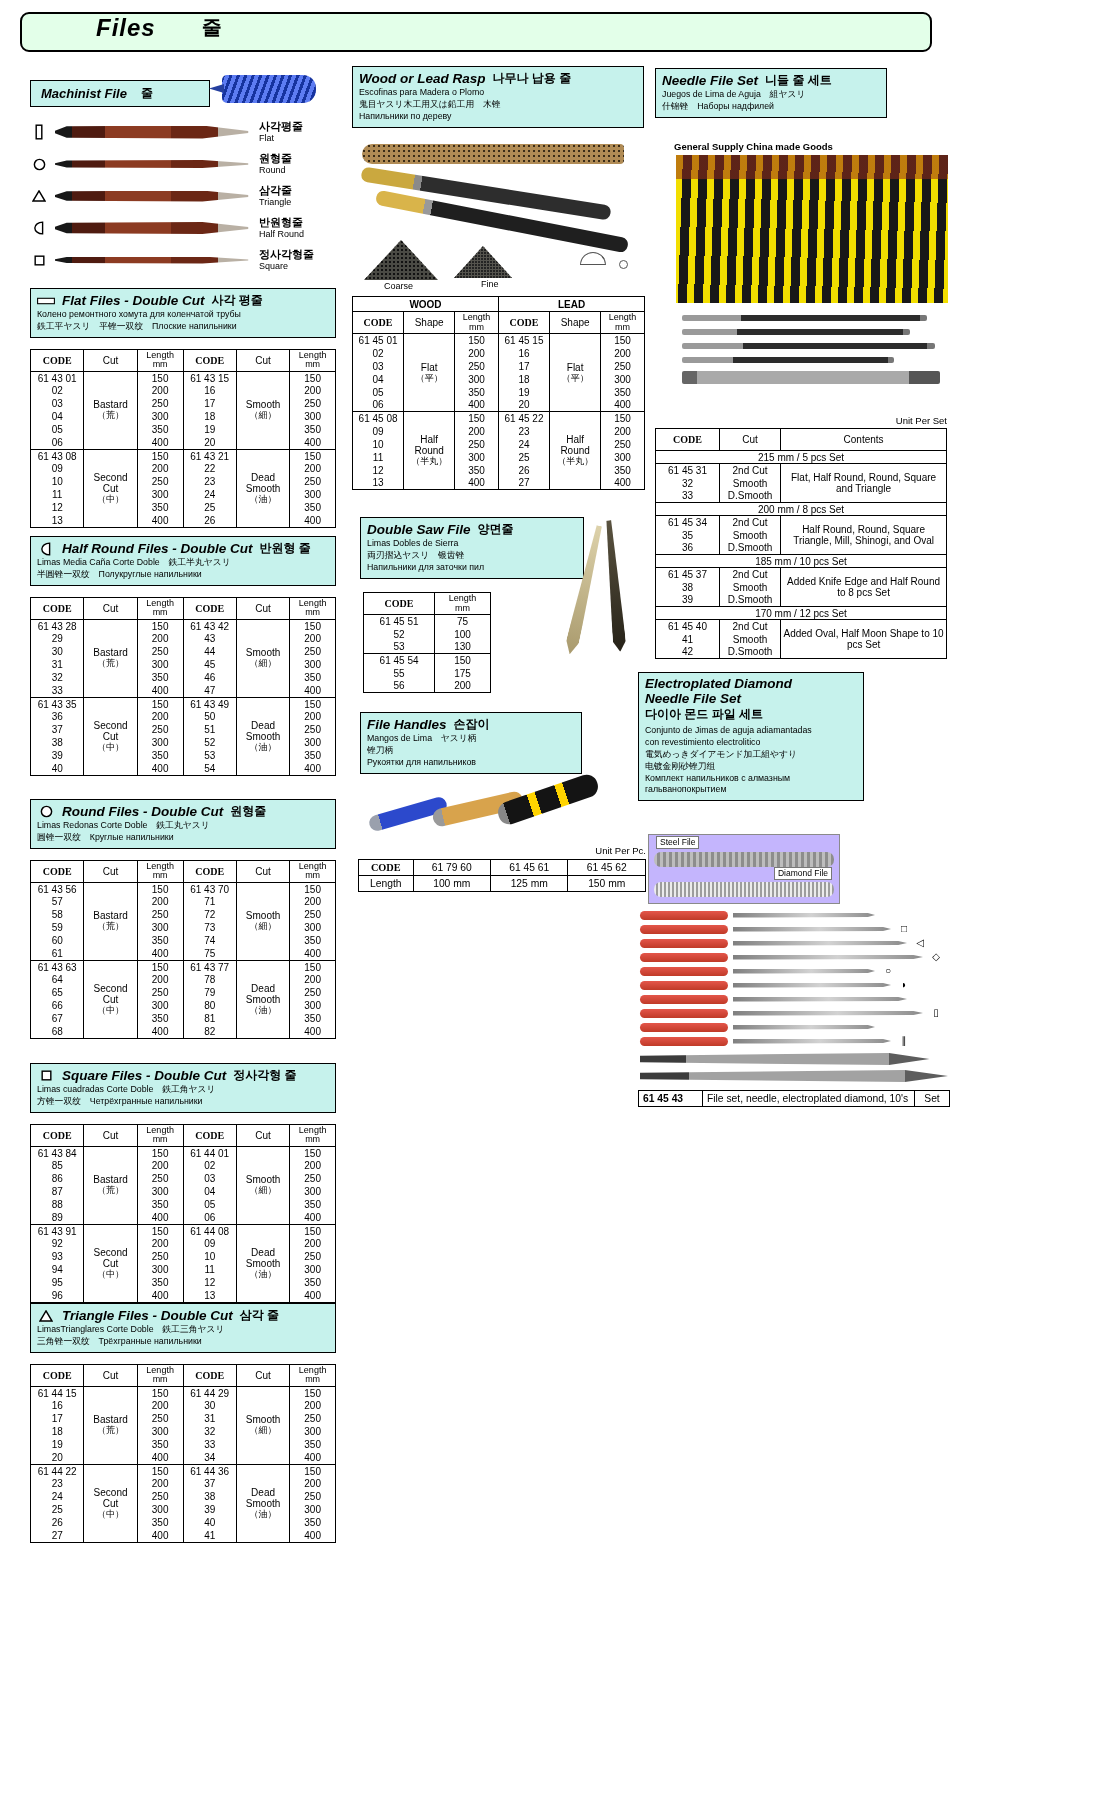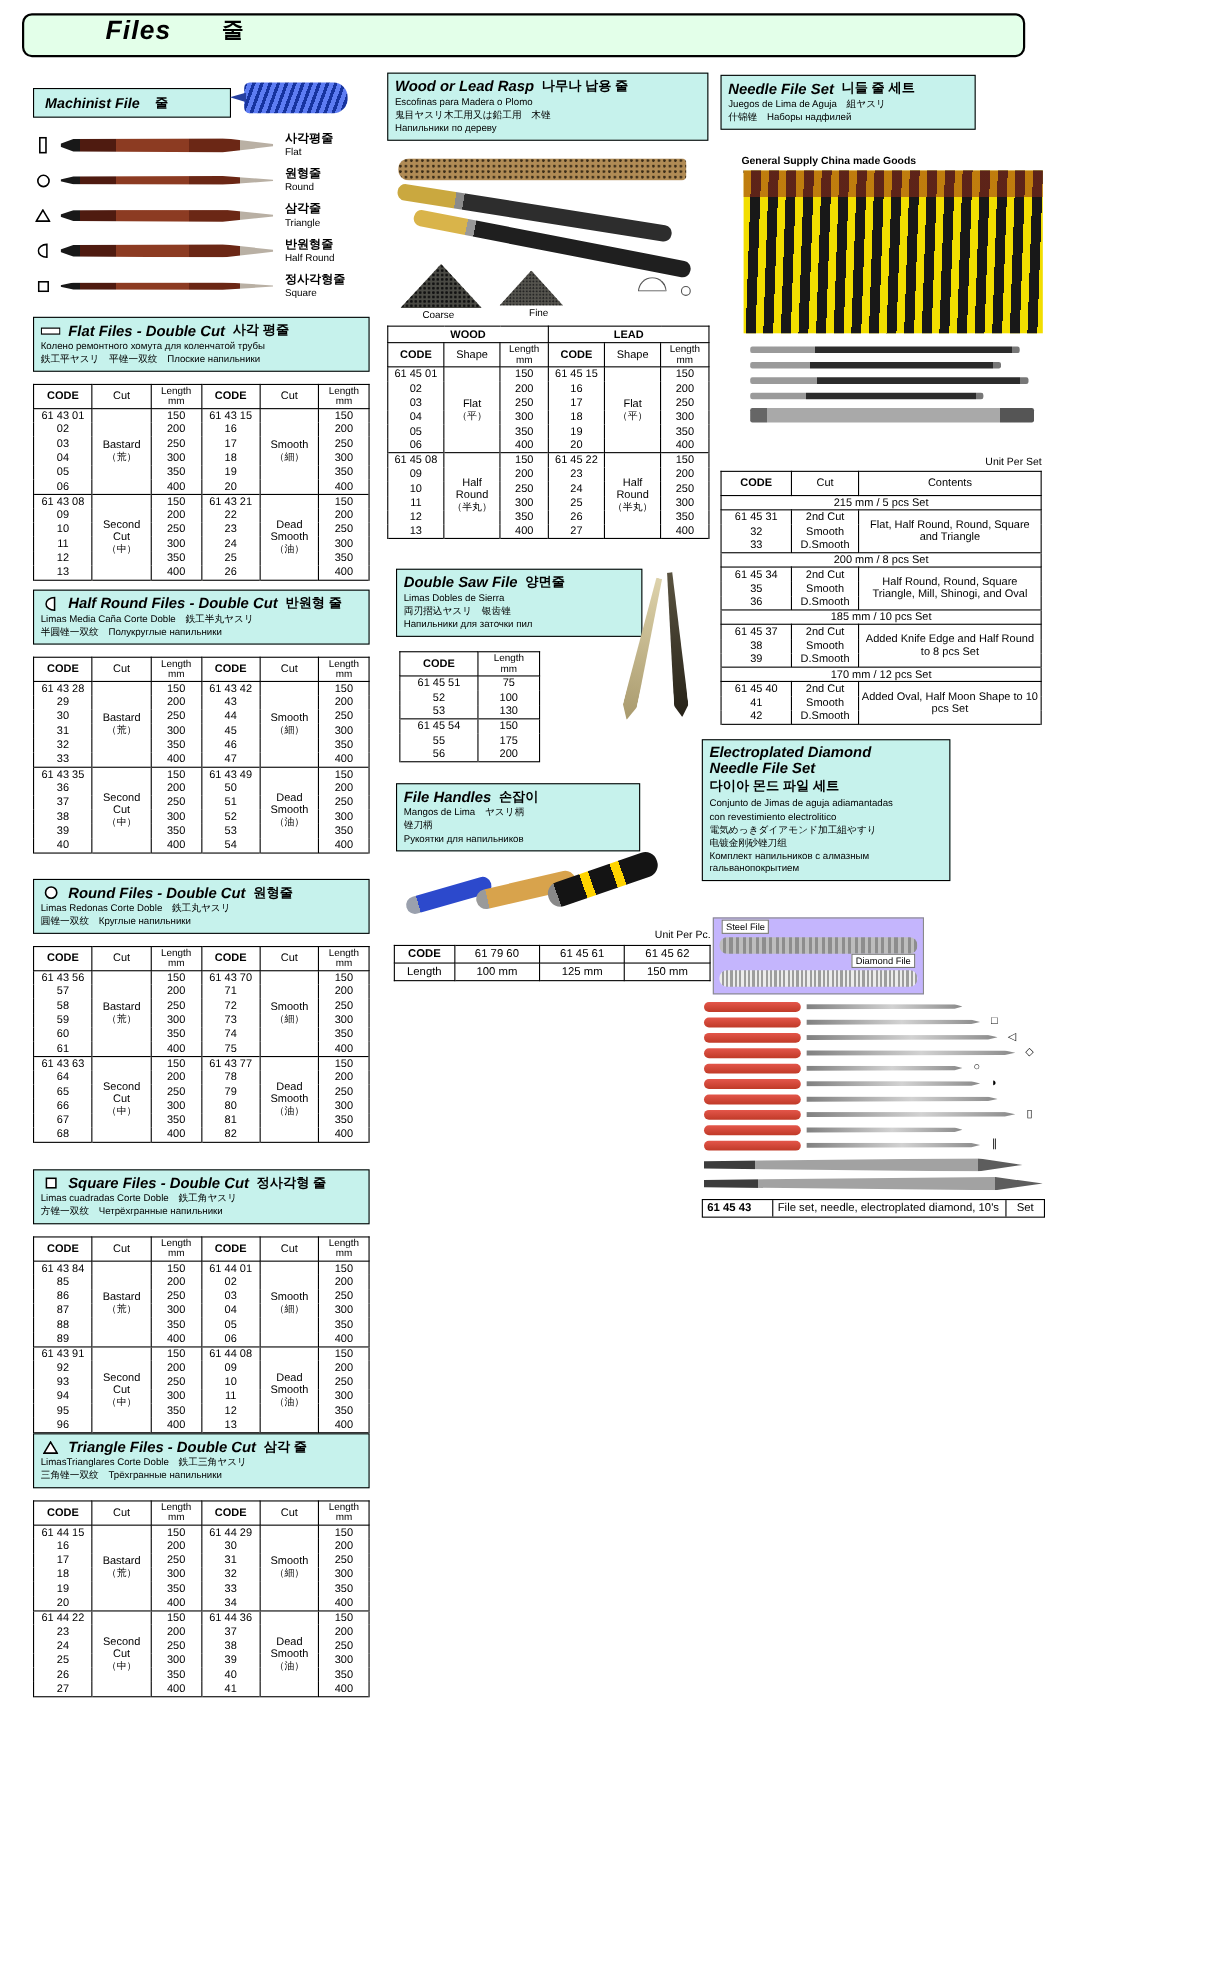"CODE" .tb .b { font-family: none -> Liberation Serif, serif }
